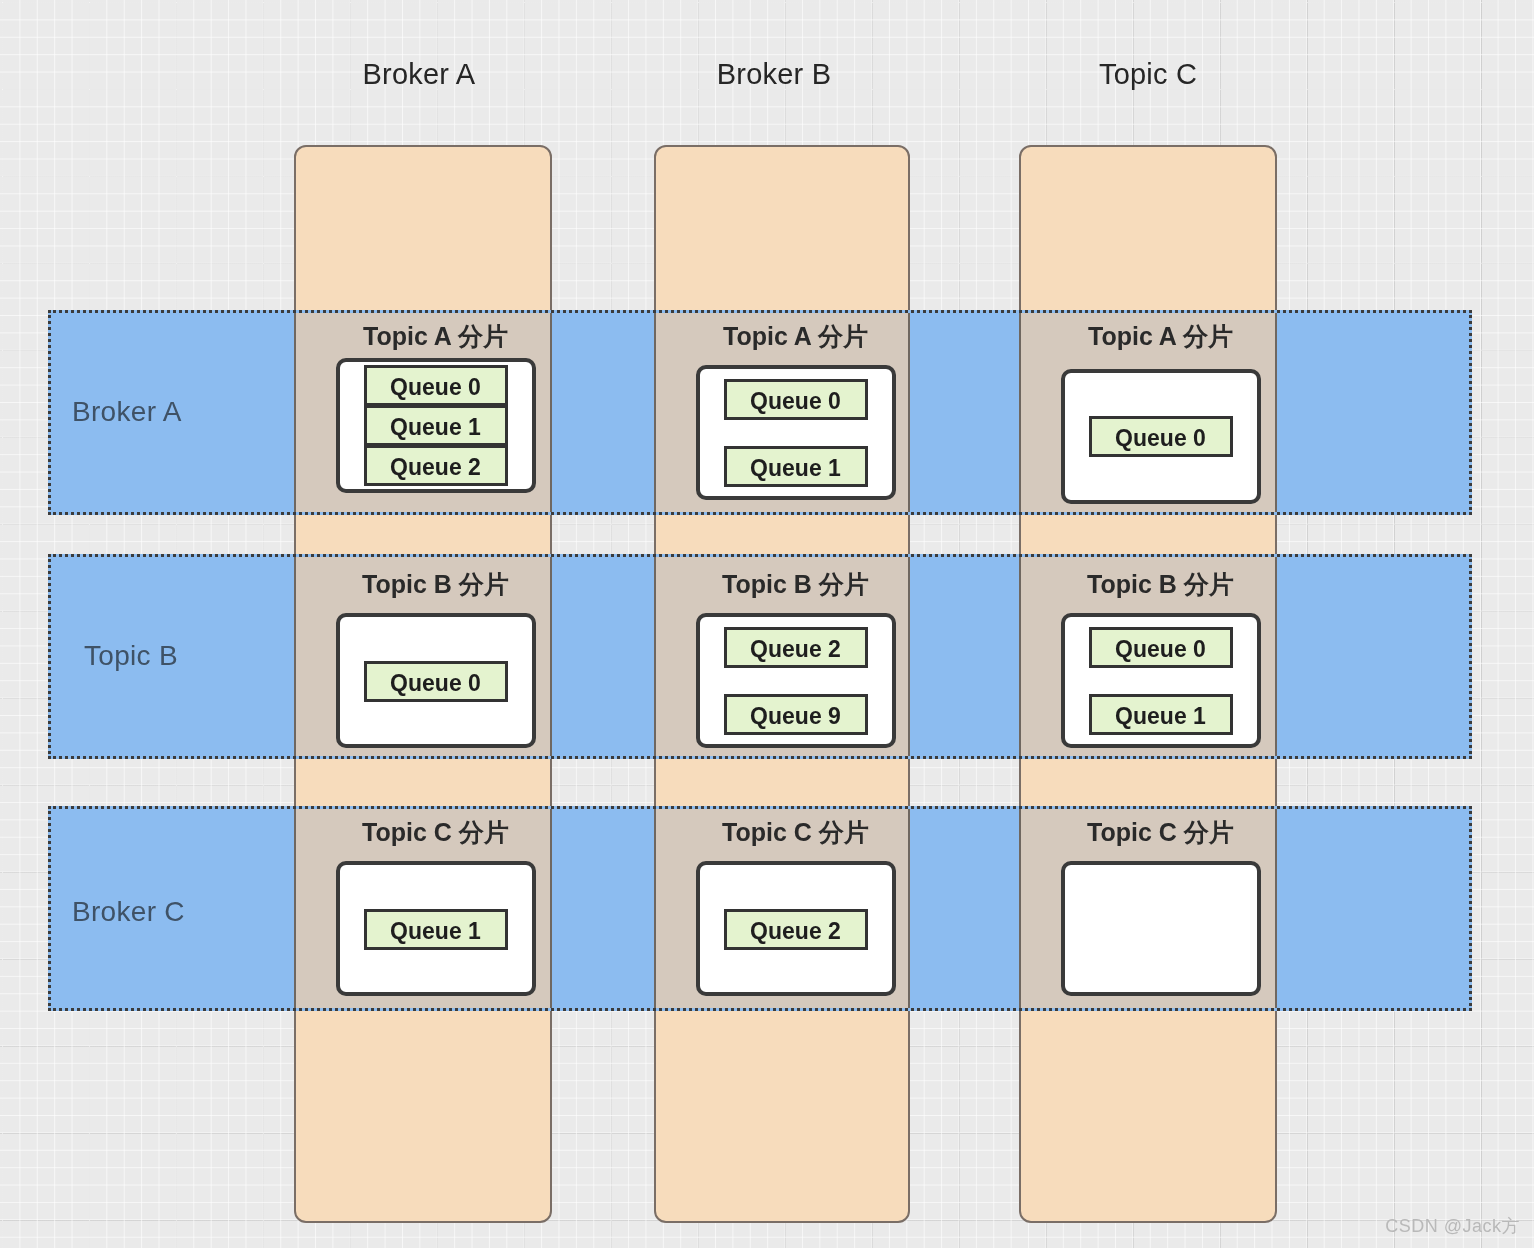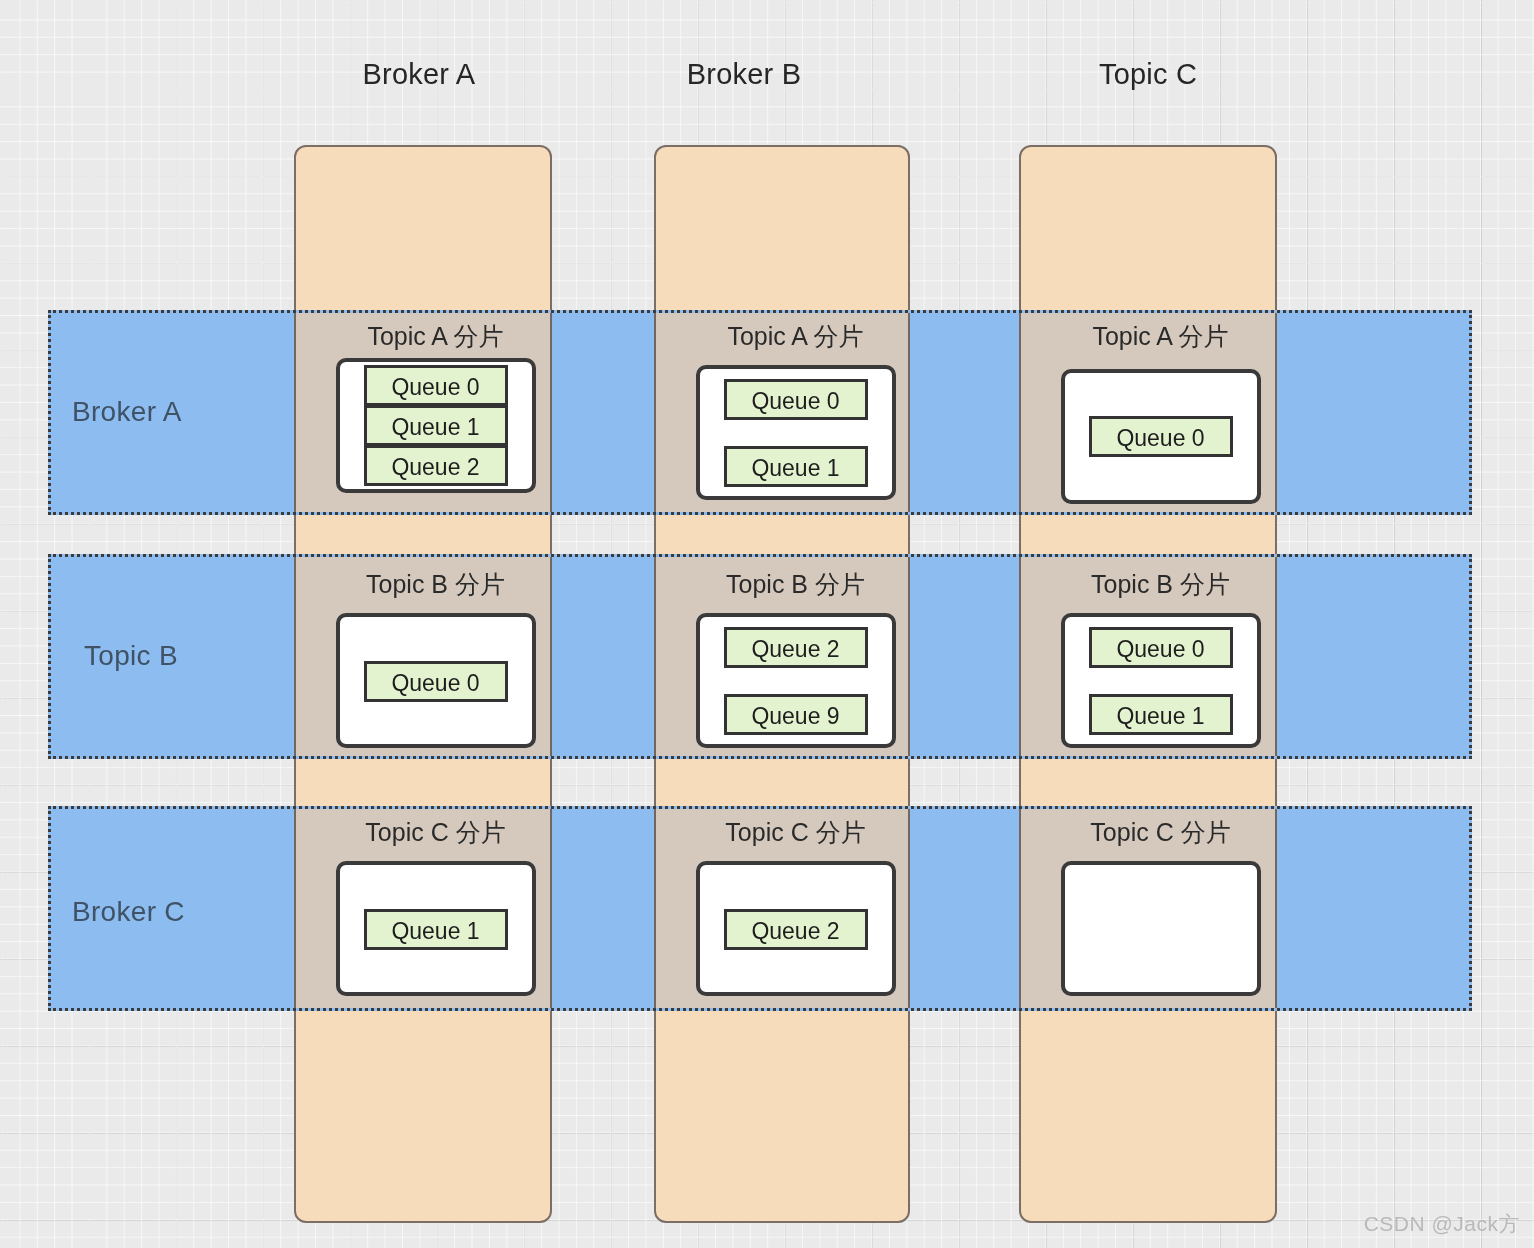"Broker B" div.broker-title { left: 616px -> 646px }
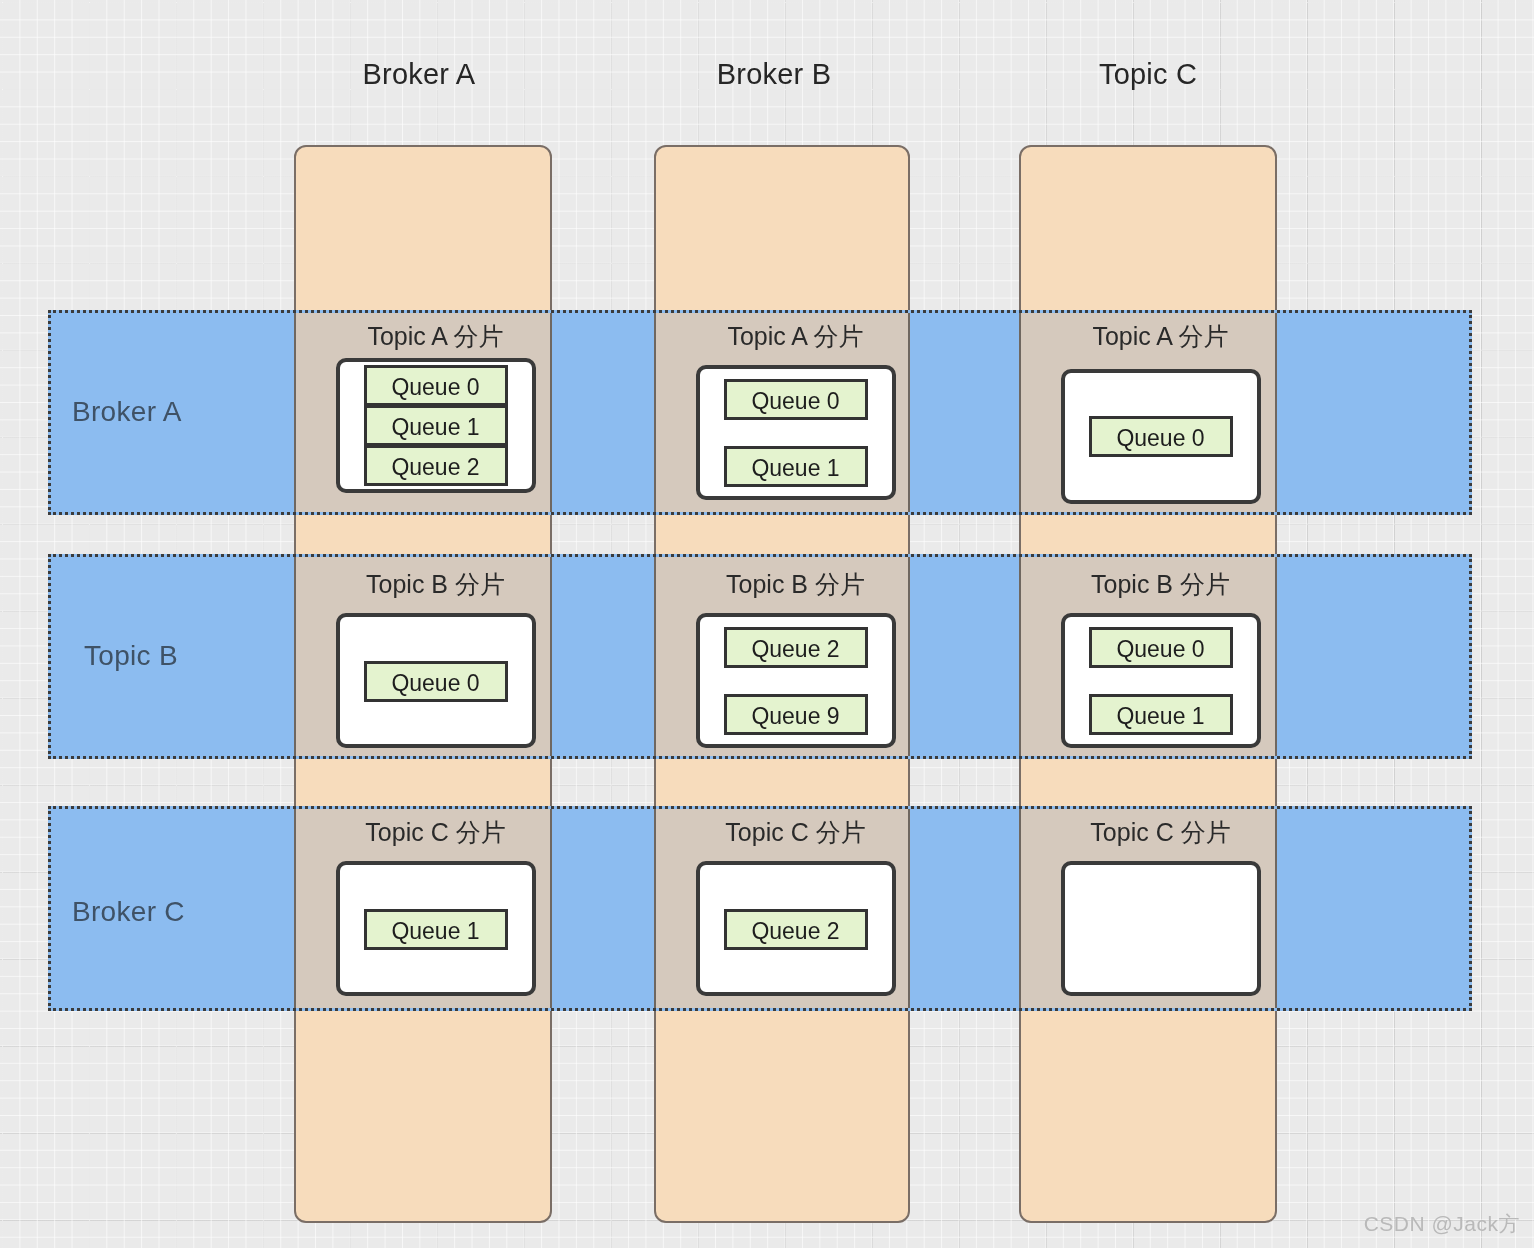"Topic A 分片" .shard { font-weight: none -> bold }
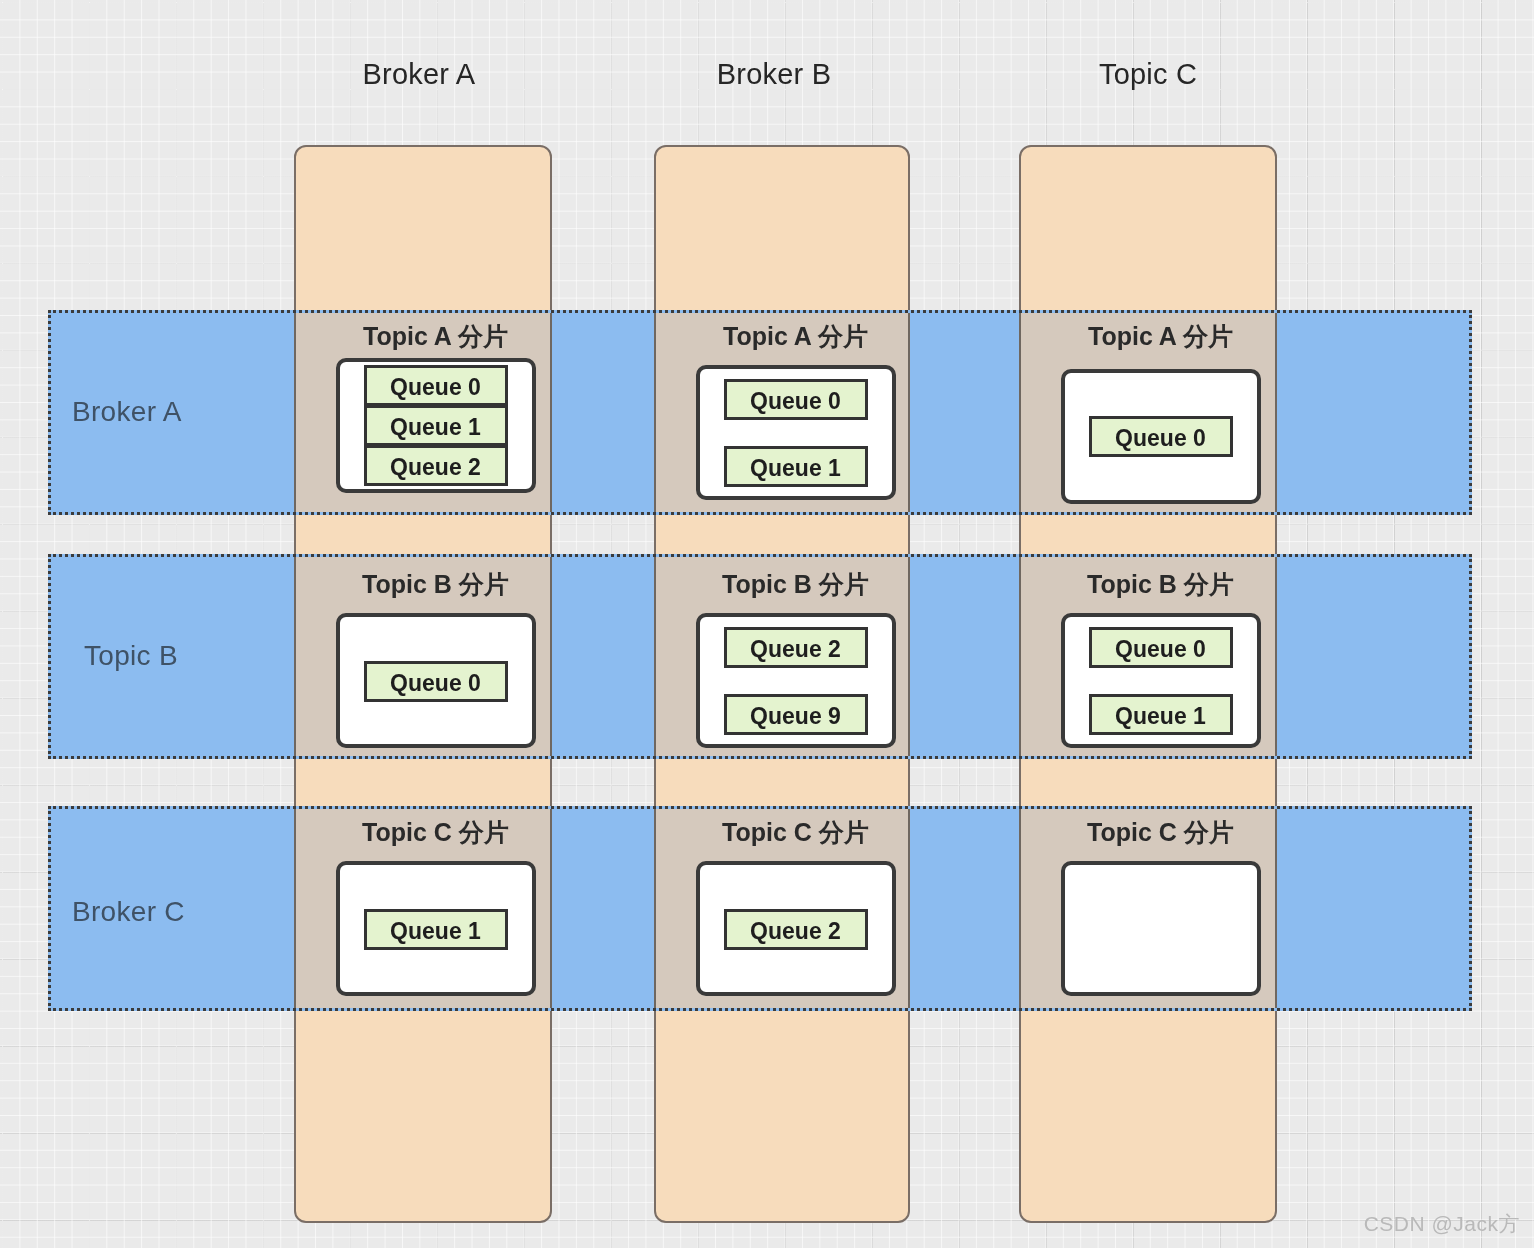"CSDN @Jack方" #watermark { font-size: 21px -> 18px }
